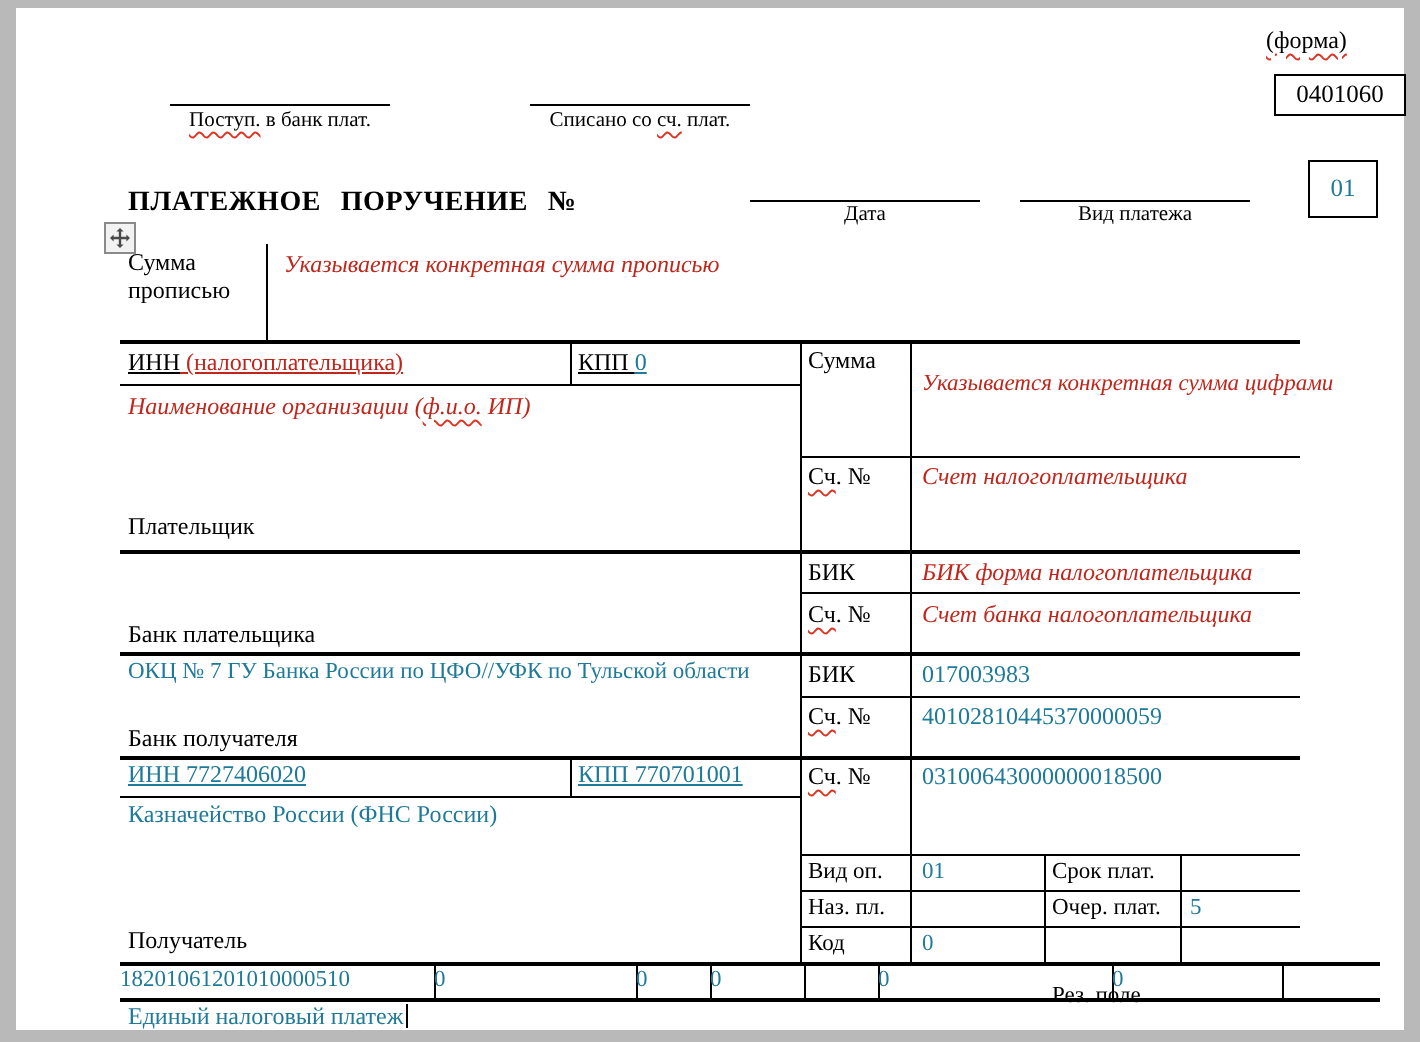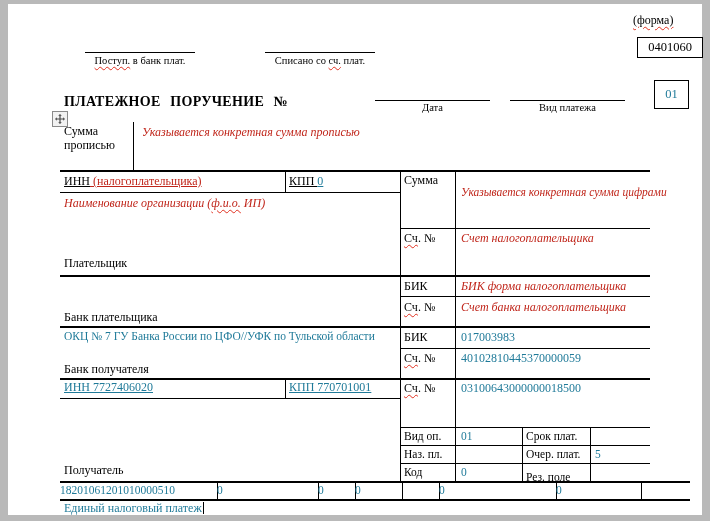"Казначейство России (ФНС России)" div.t { html: none -> <div>Казначейство России (ФНС России)</div> }
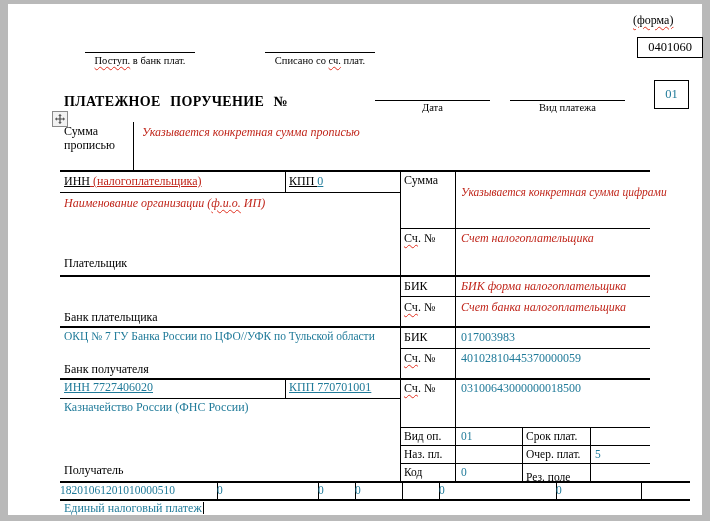"Рез. поле" div.t { top: 470px -> 491px }
